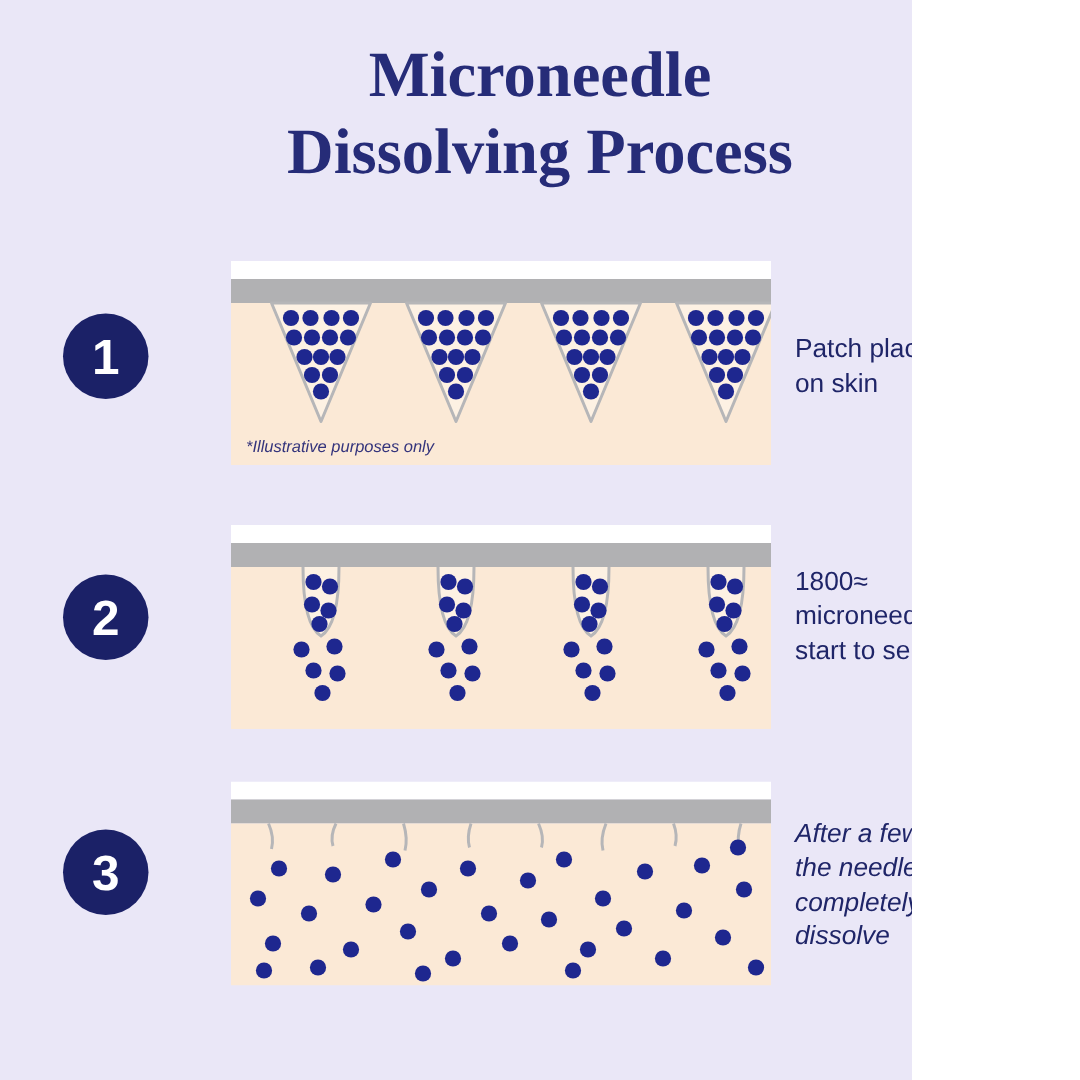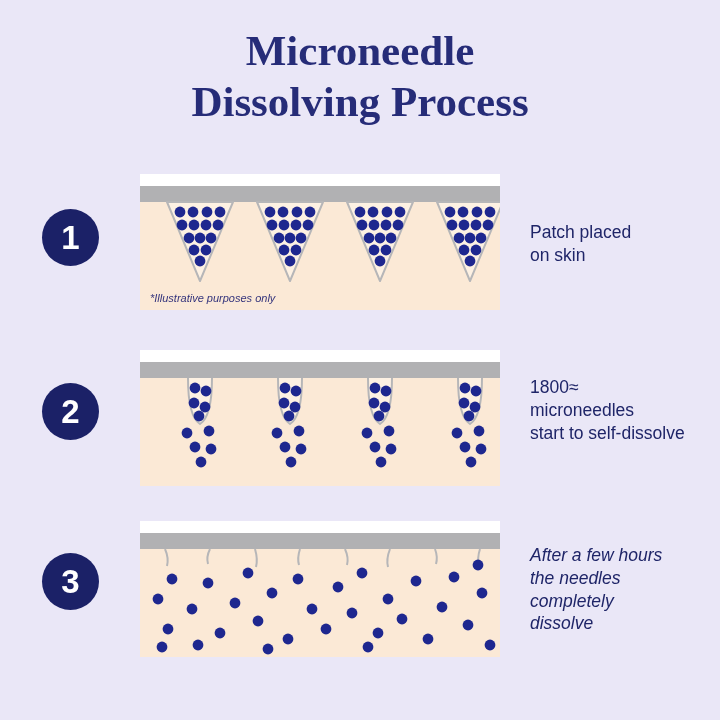"Microneedle" .canvas { width: 720px -> 608px }
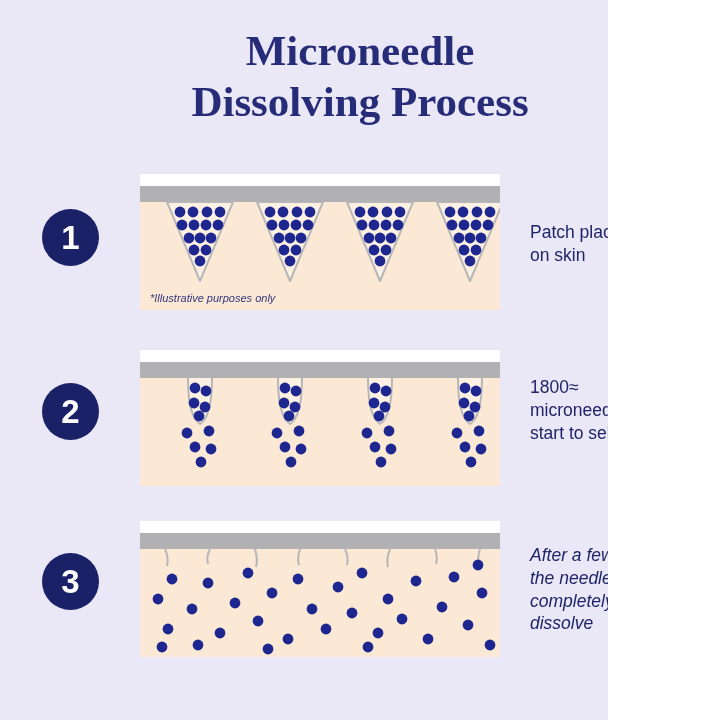"*Illustrative purposes only" .panel { left: 140px -> 154px }
